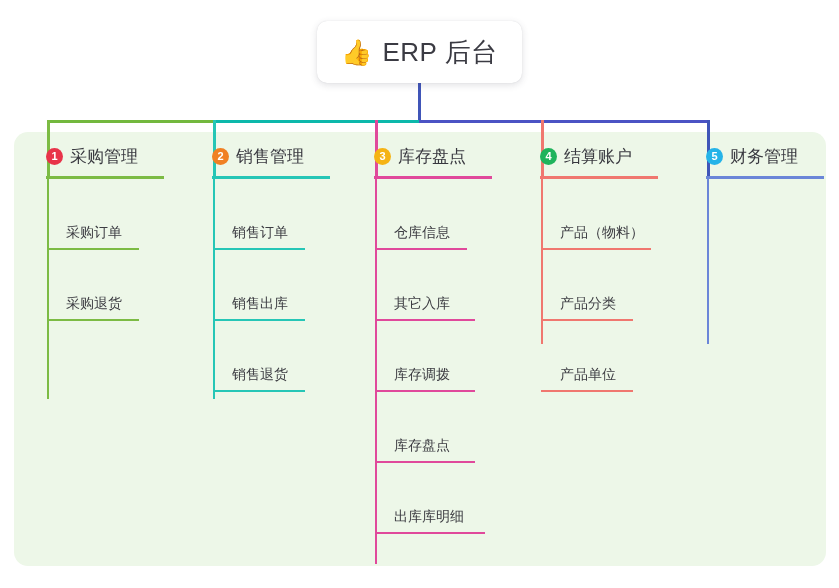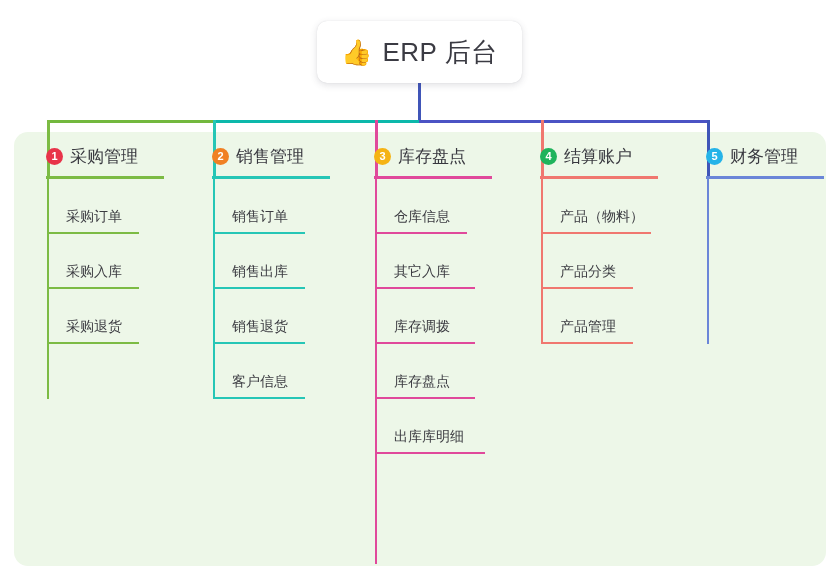"采购订单" .item { height: 55px -> 71px }
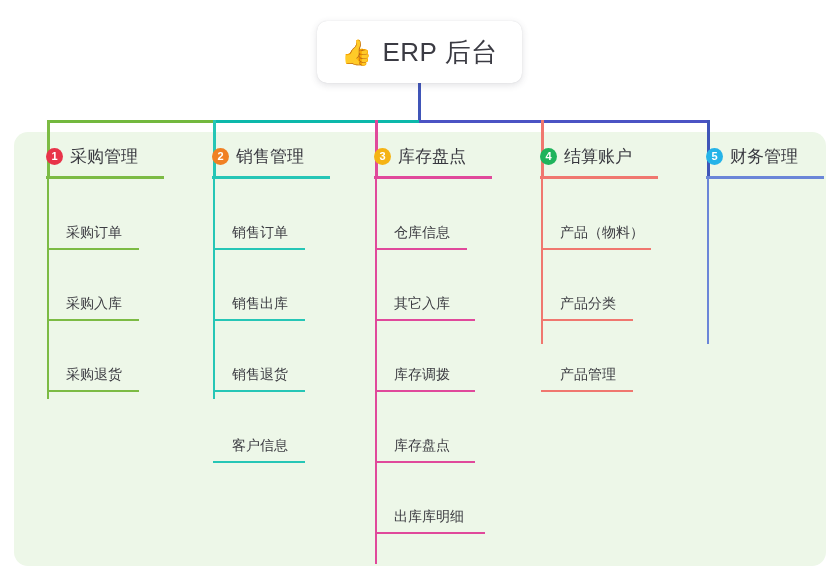"采购入库" div.item { html: <div> <span>采购入库</span> <div></div> </div> -> none }
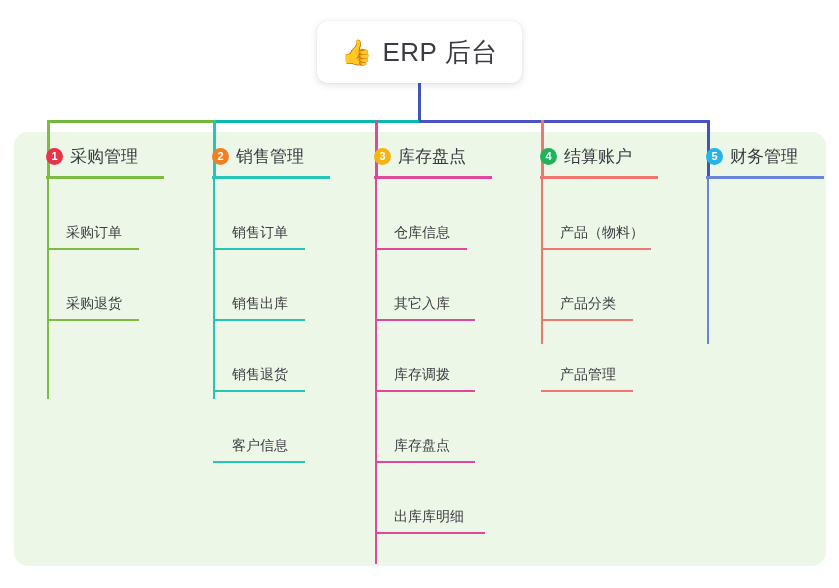"产品管理" span.item-label { text: 管理 -> 单位 }
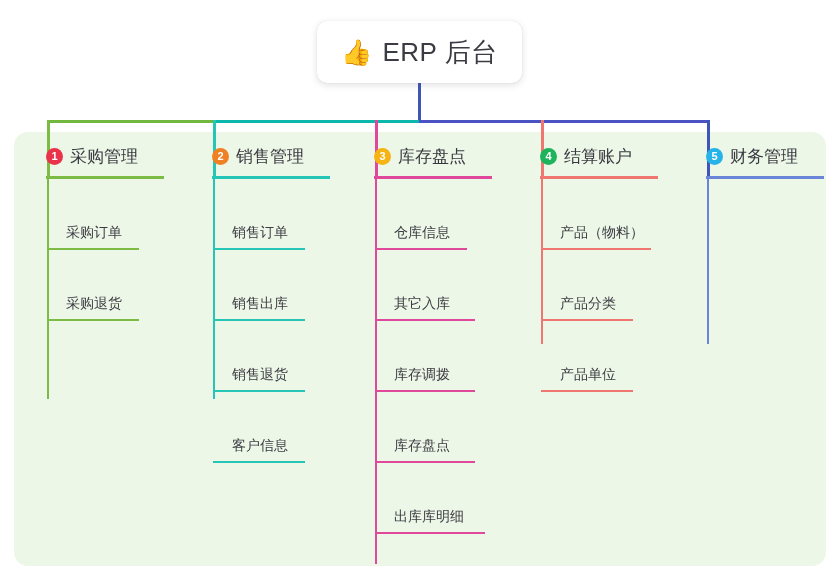"客户信息" div.item { html: <div> <span>客户信息</span> <div></div> </div> -> none }
